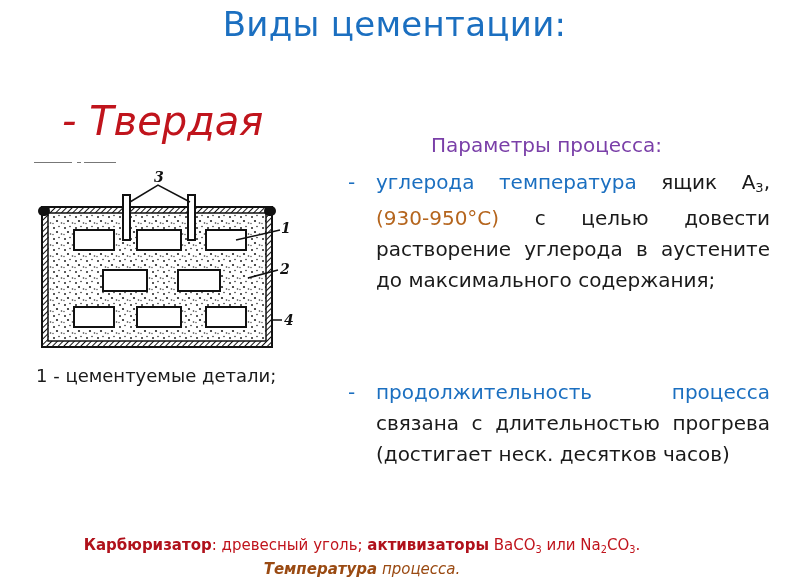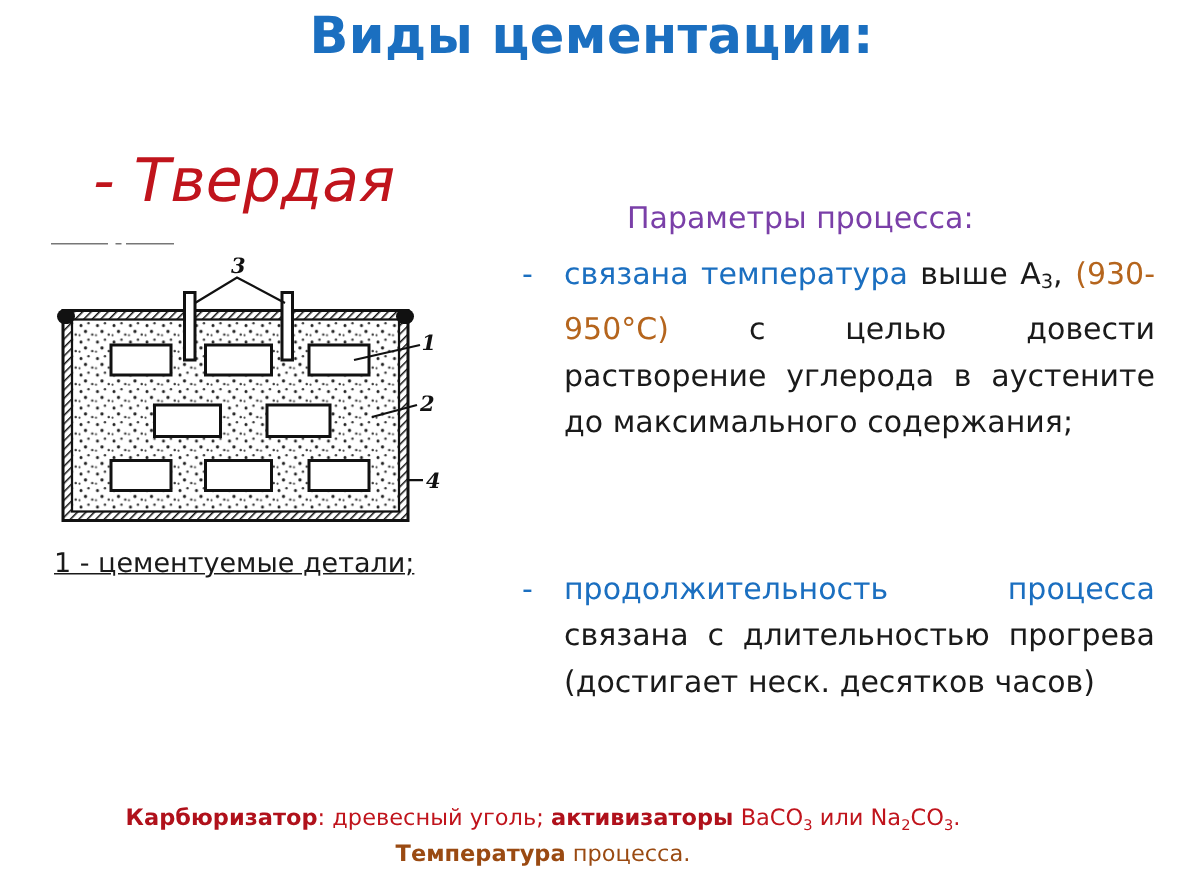"Виды цементации:" .title { font-weight: bold -> normal }
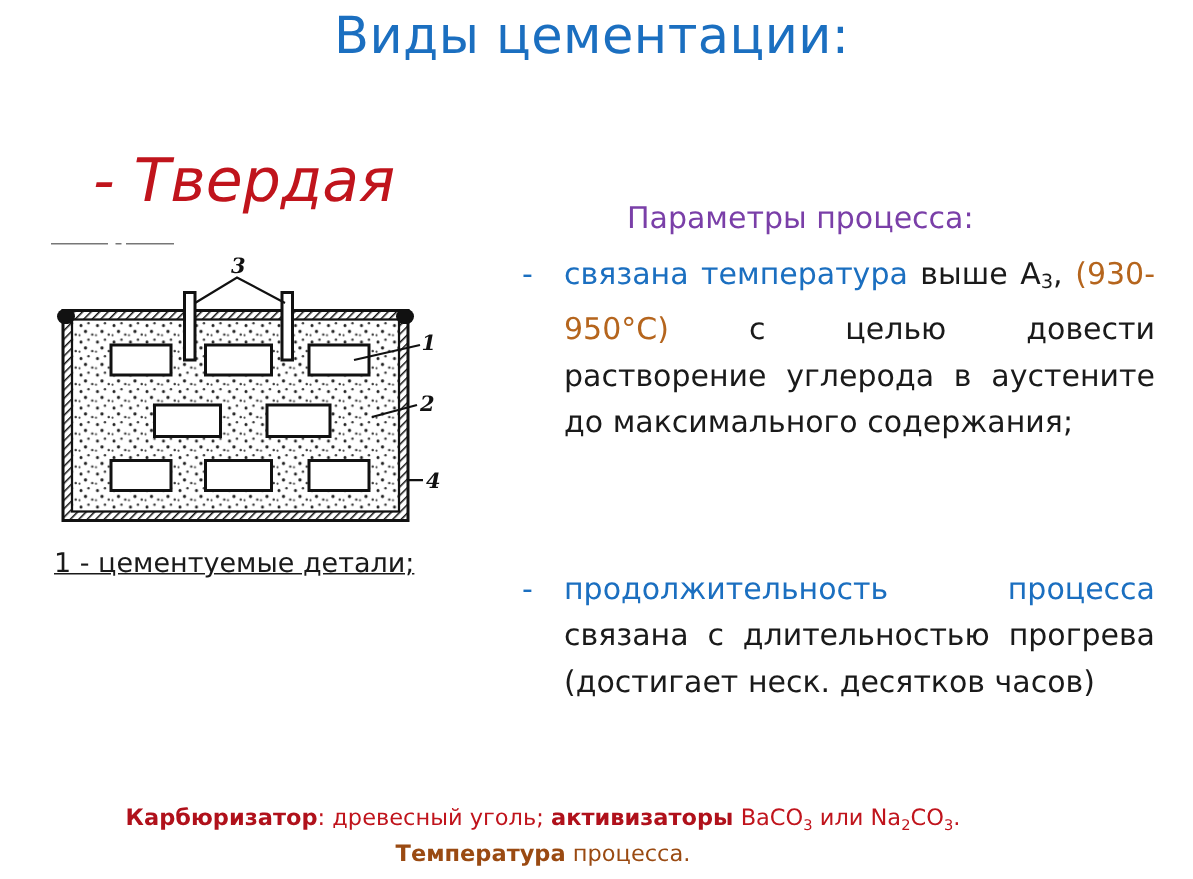"Параметры процесса:" .params-title { left: 418px -> 431px }
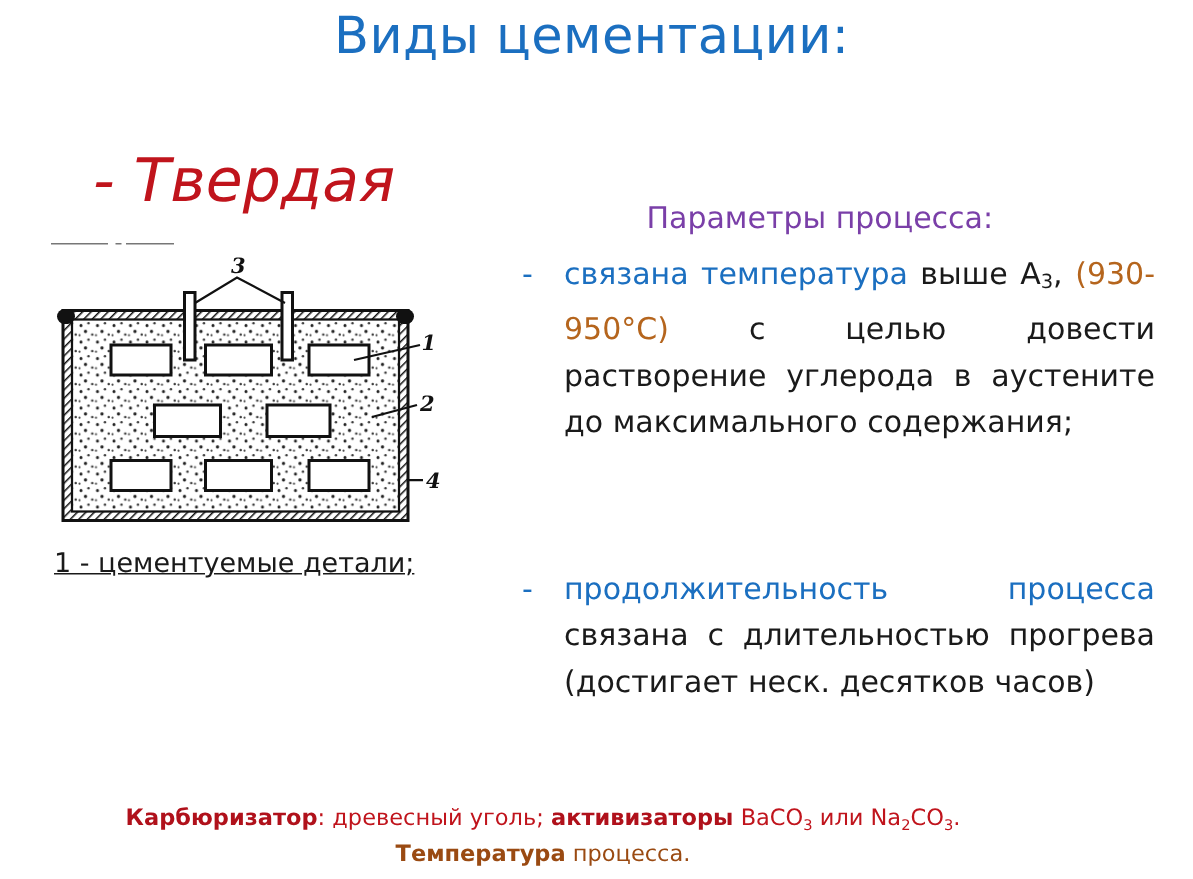"связана температура" span.blue { text: связана -> углерода }
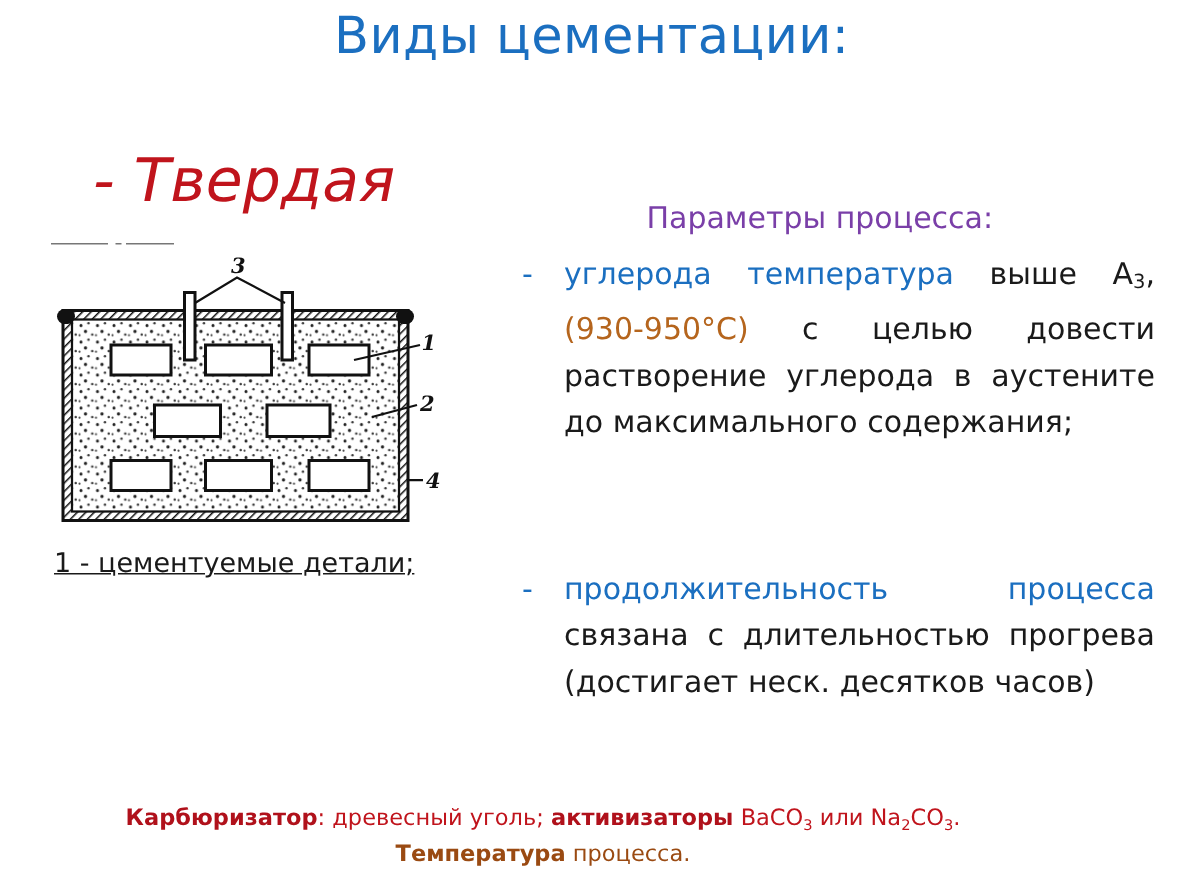"выше А" span { text: выше -> ящик }
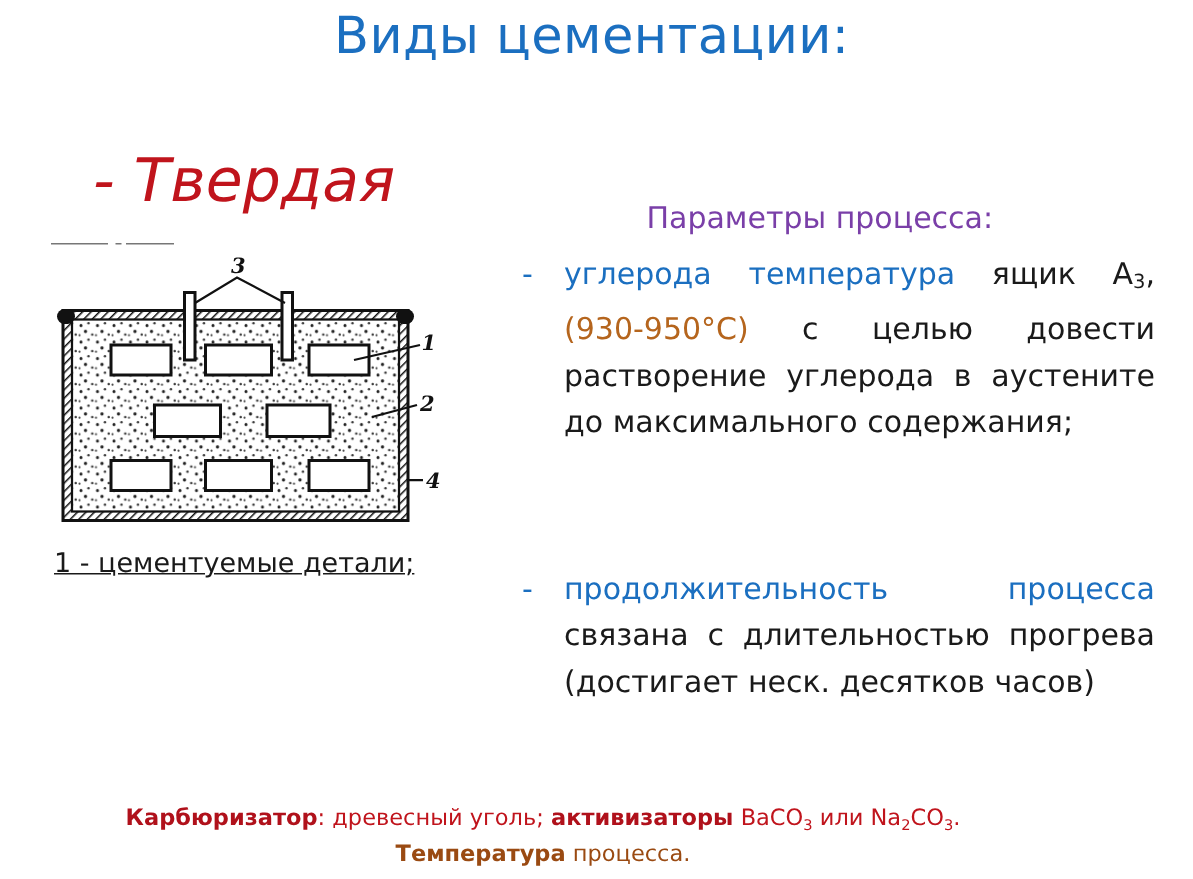"1 - цементуемые детали;" .legend { text-decoration: underline -> none }
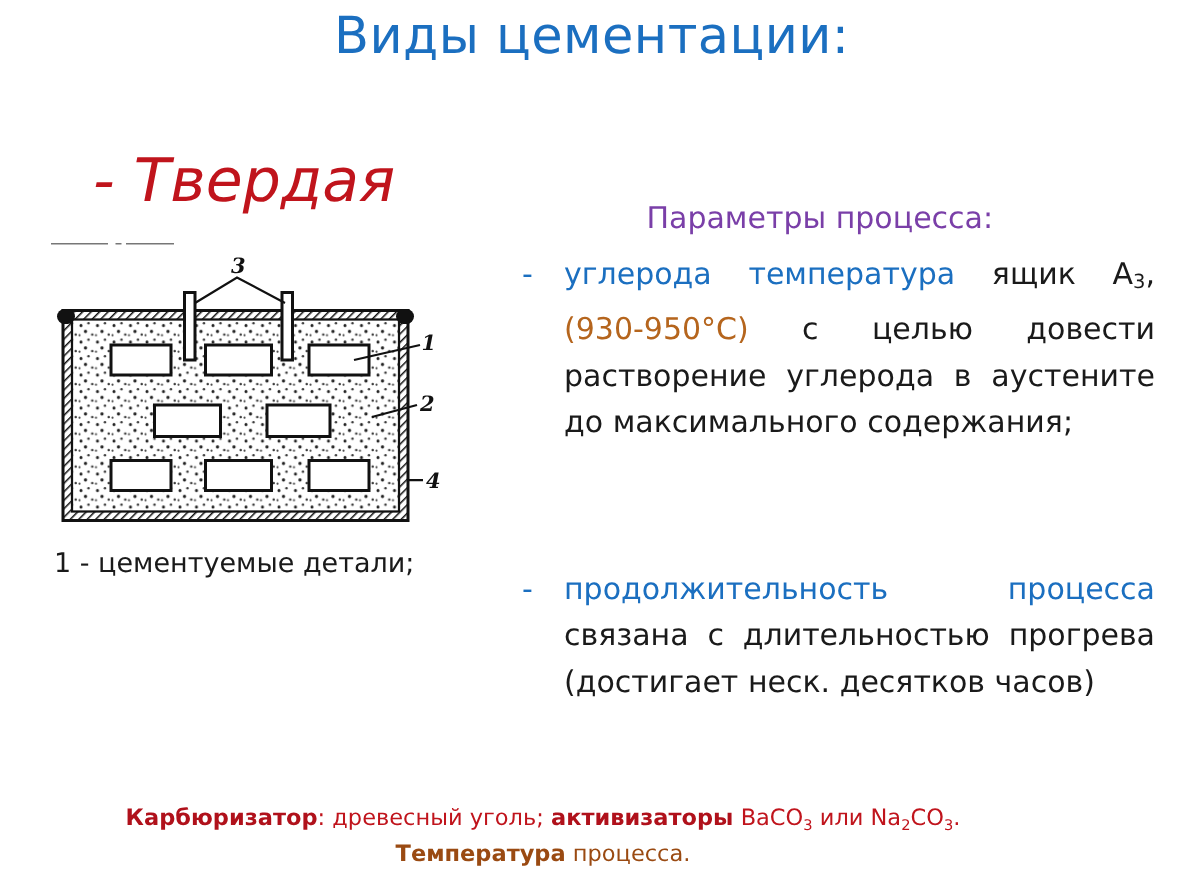"Температура" .brown { font-style: none -> italic }
